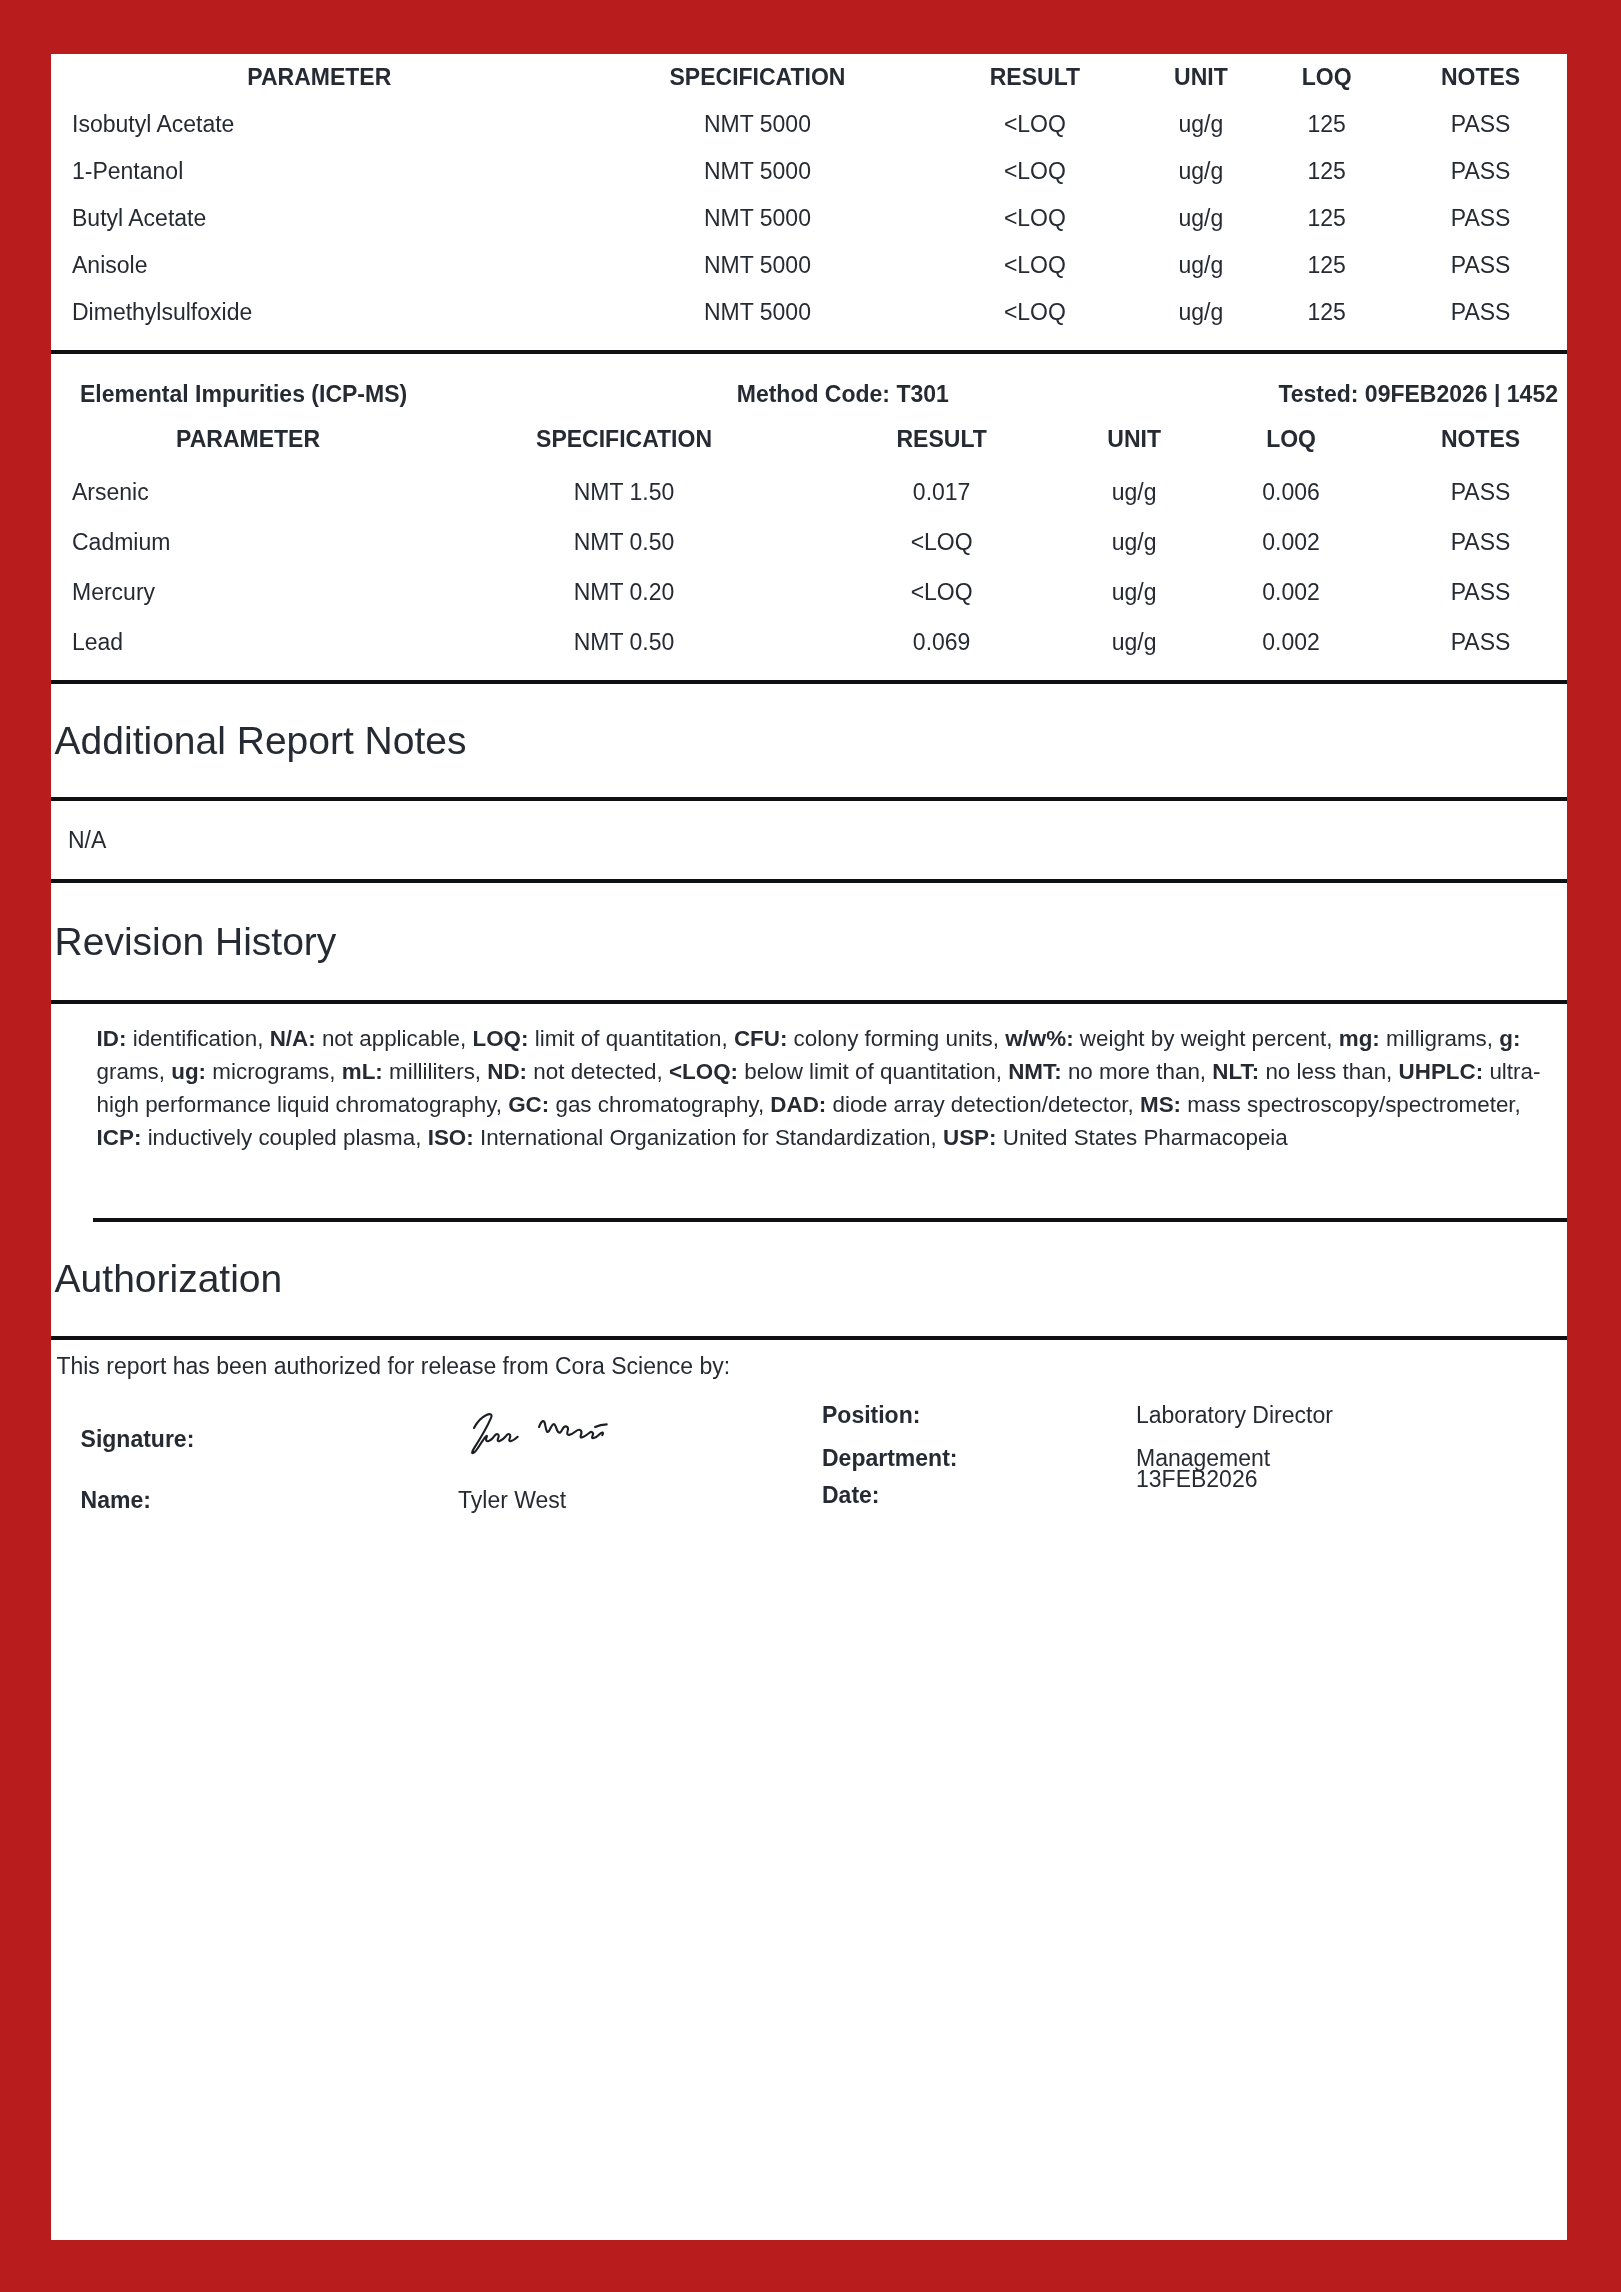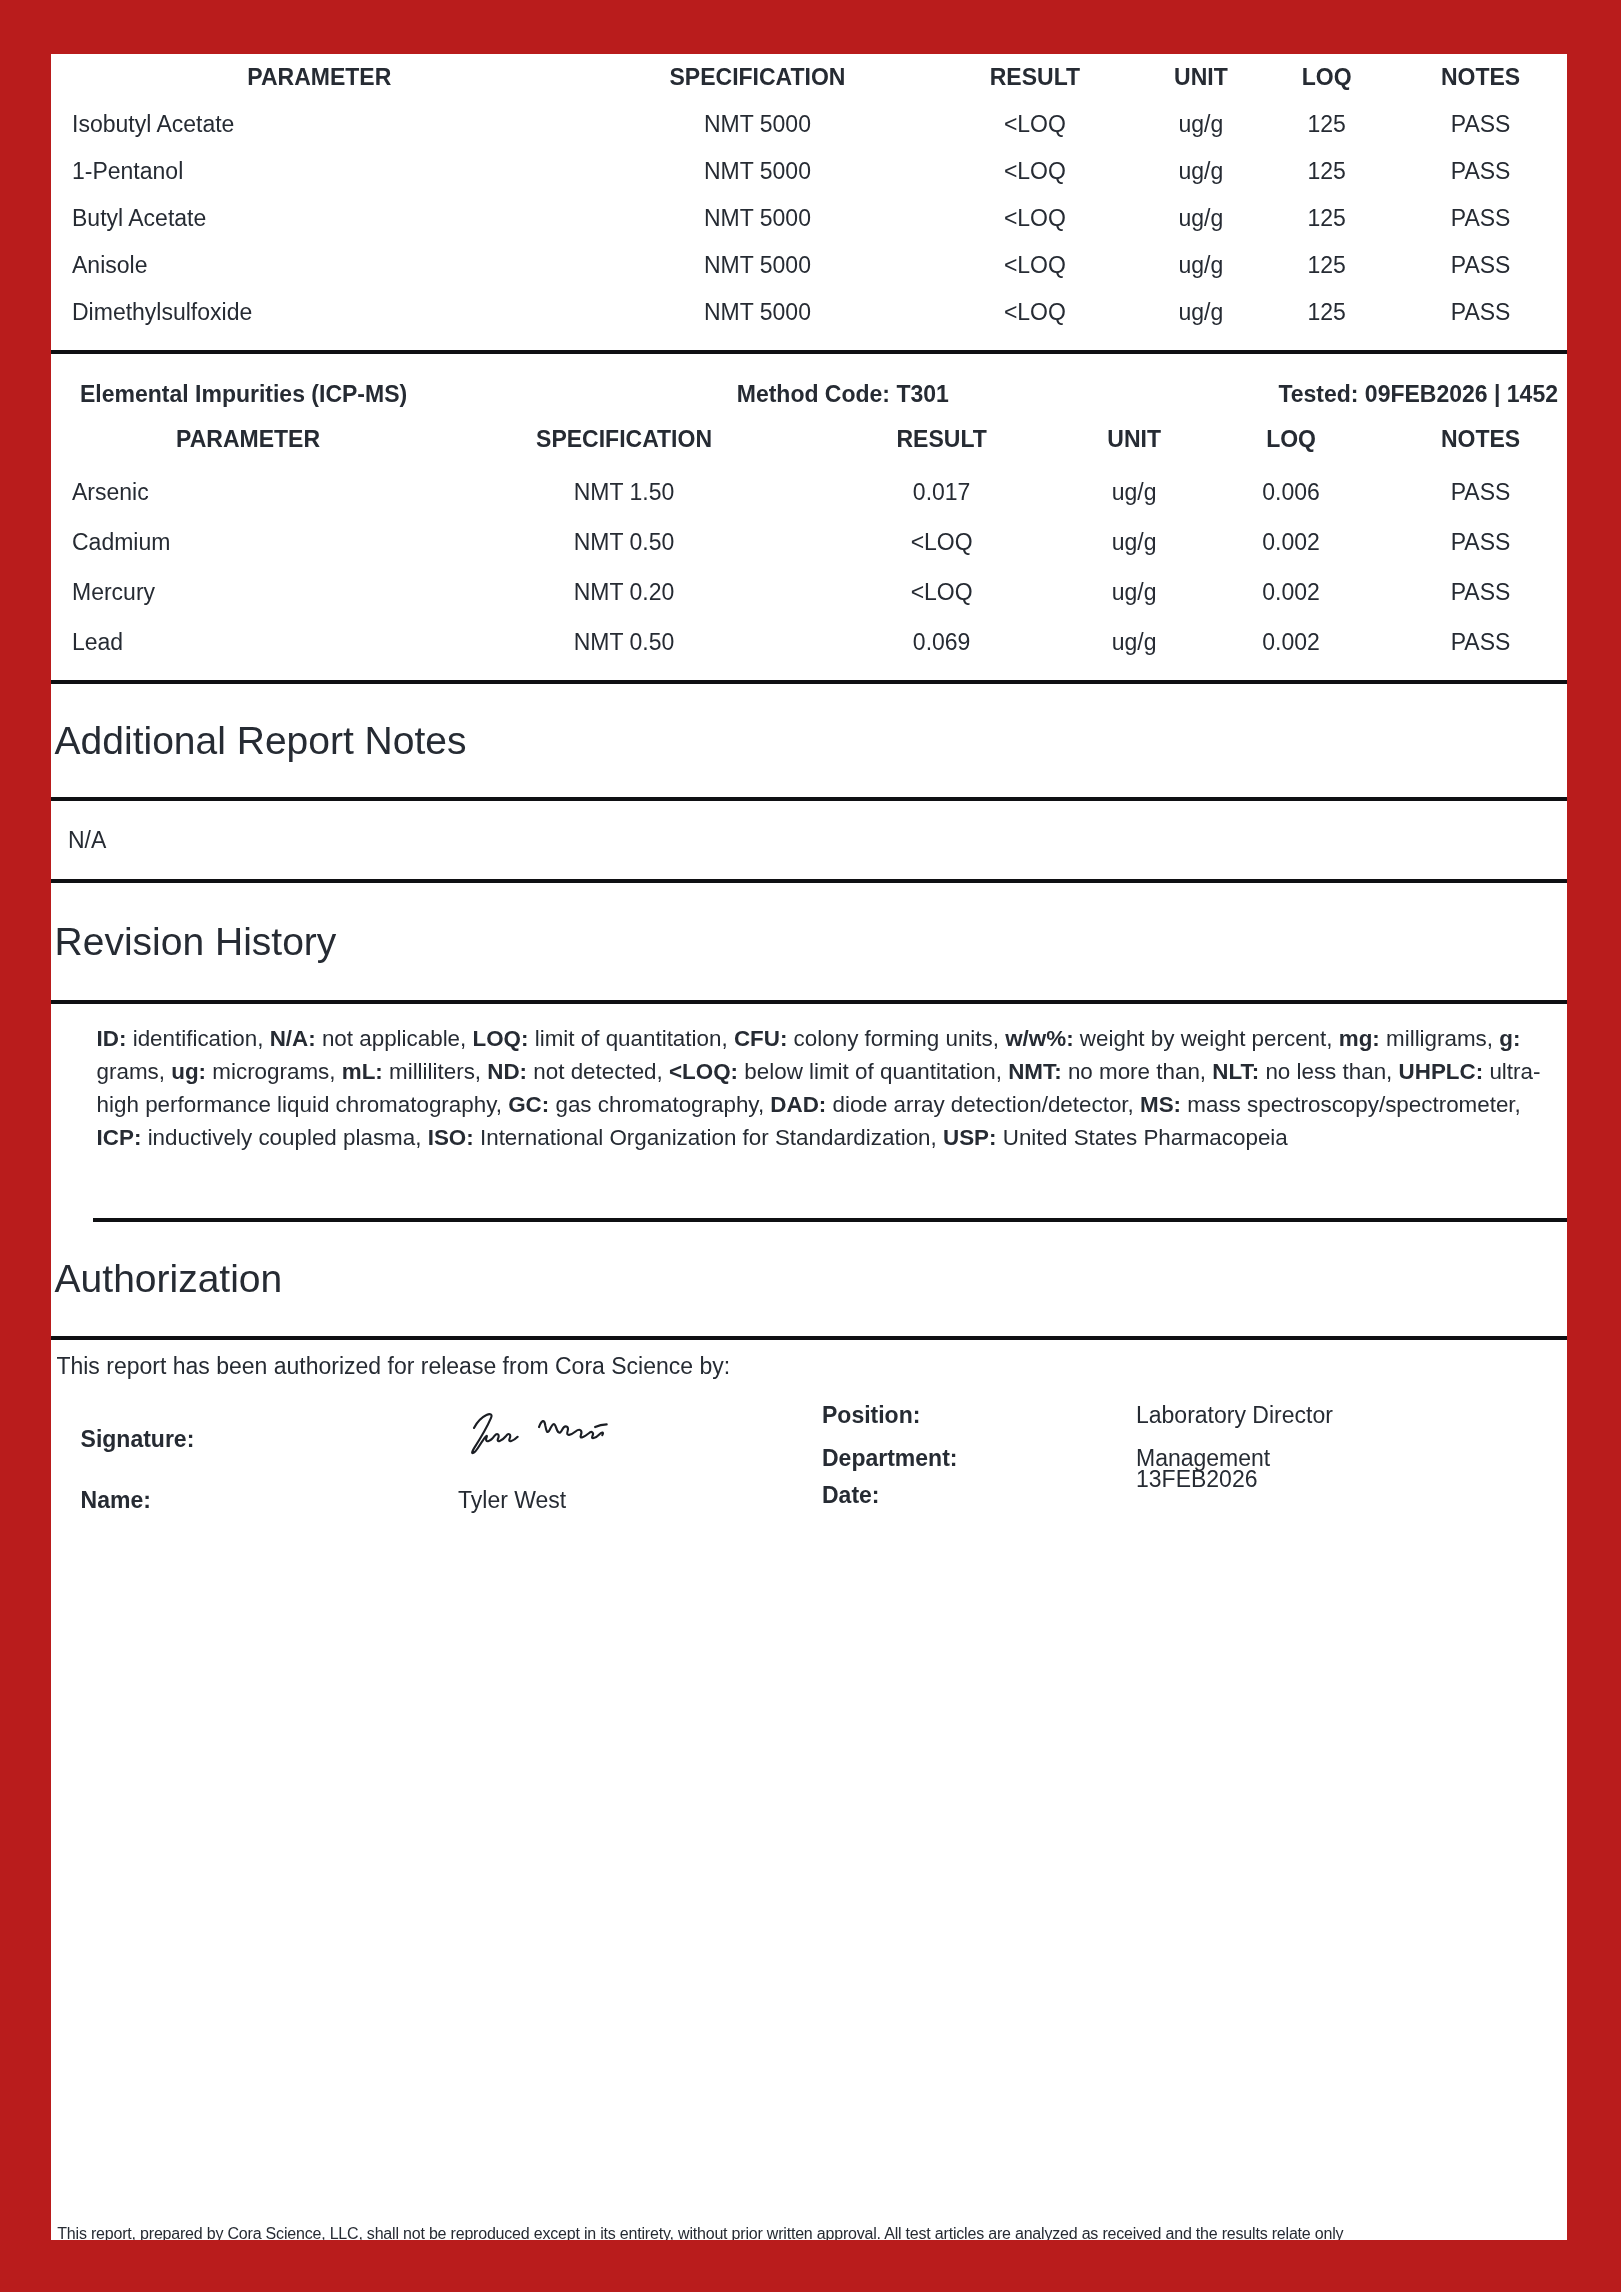"This report, prepared by Cora" div.footer { html: <div>This report, prepared by Cora Science, LLC, shall not be reproduced except in its entirety, without prior written approval. All test articles are analyzed as received and the results relate only</div> -> none }
